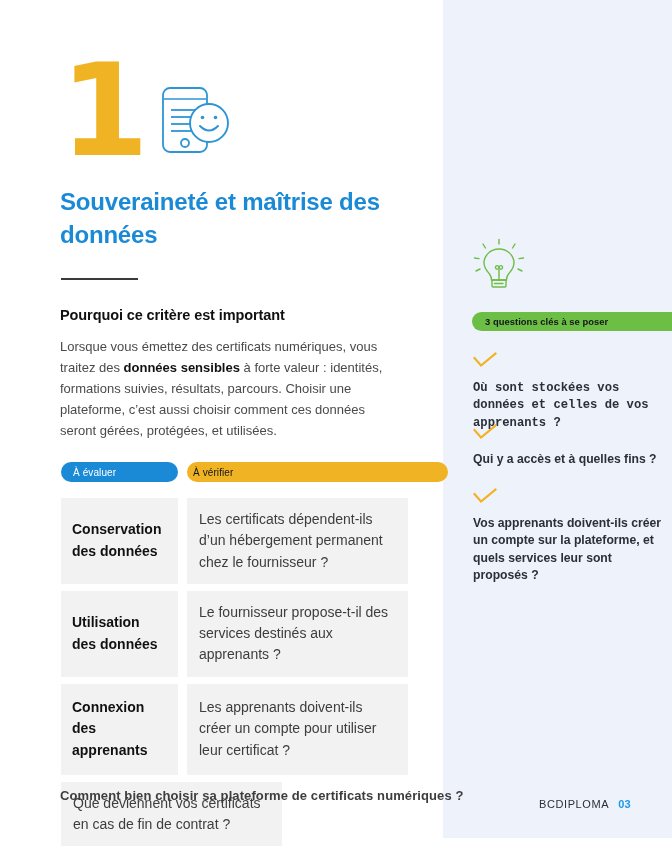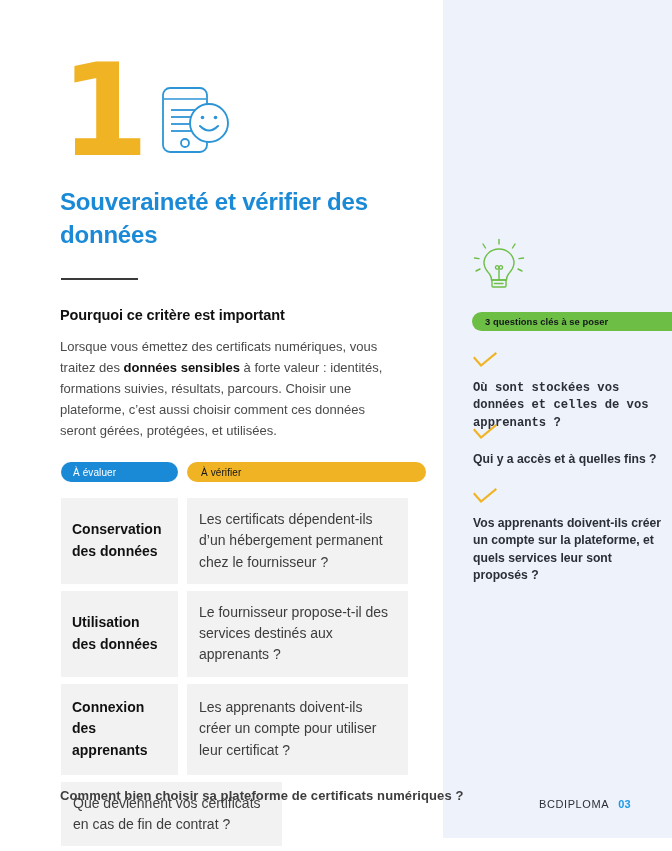"Souveraineté et vérifier des données" div.page-title { text: vérifier -> maîtrise }
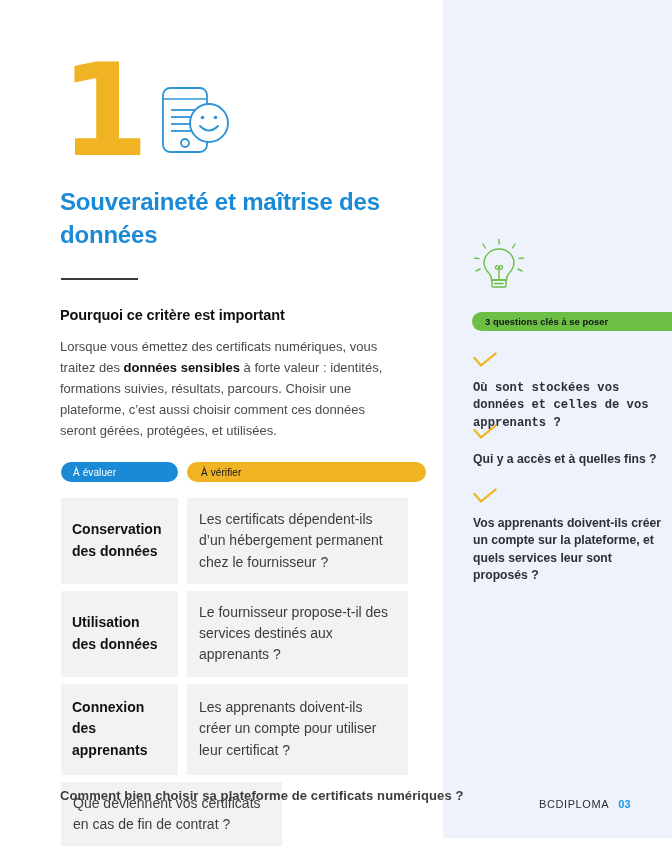"À vérifier" .pill-verif { padding-left: 14px -> 6px; width: 239px -> 261px }
